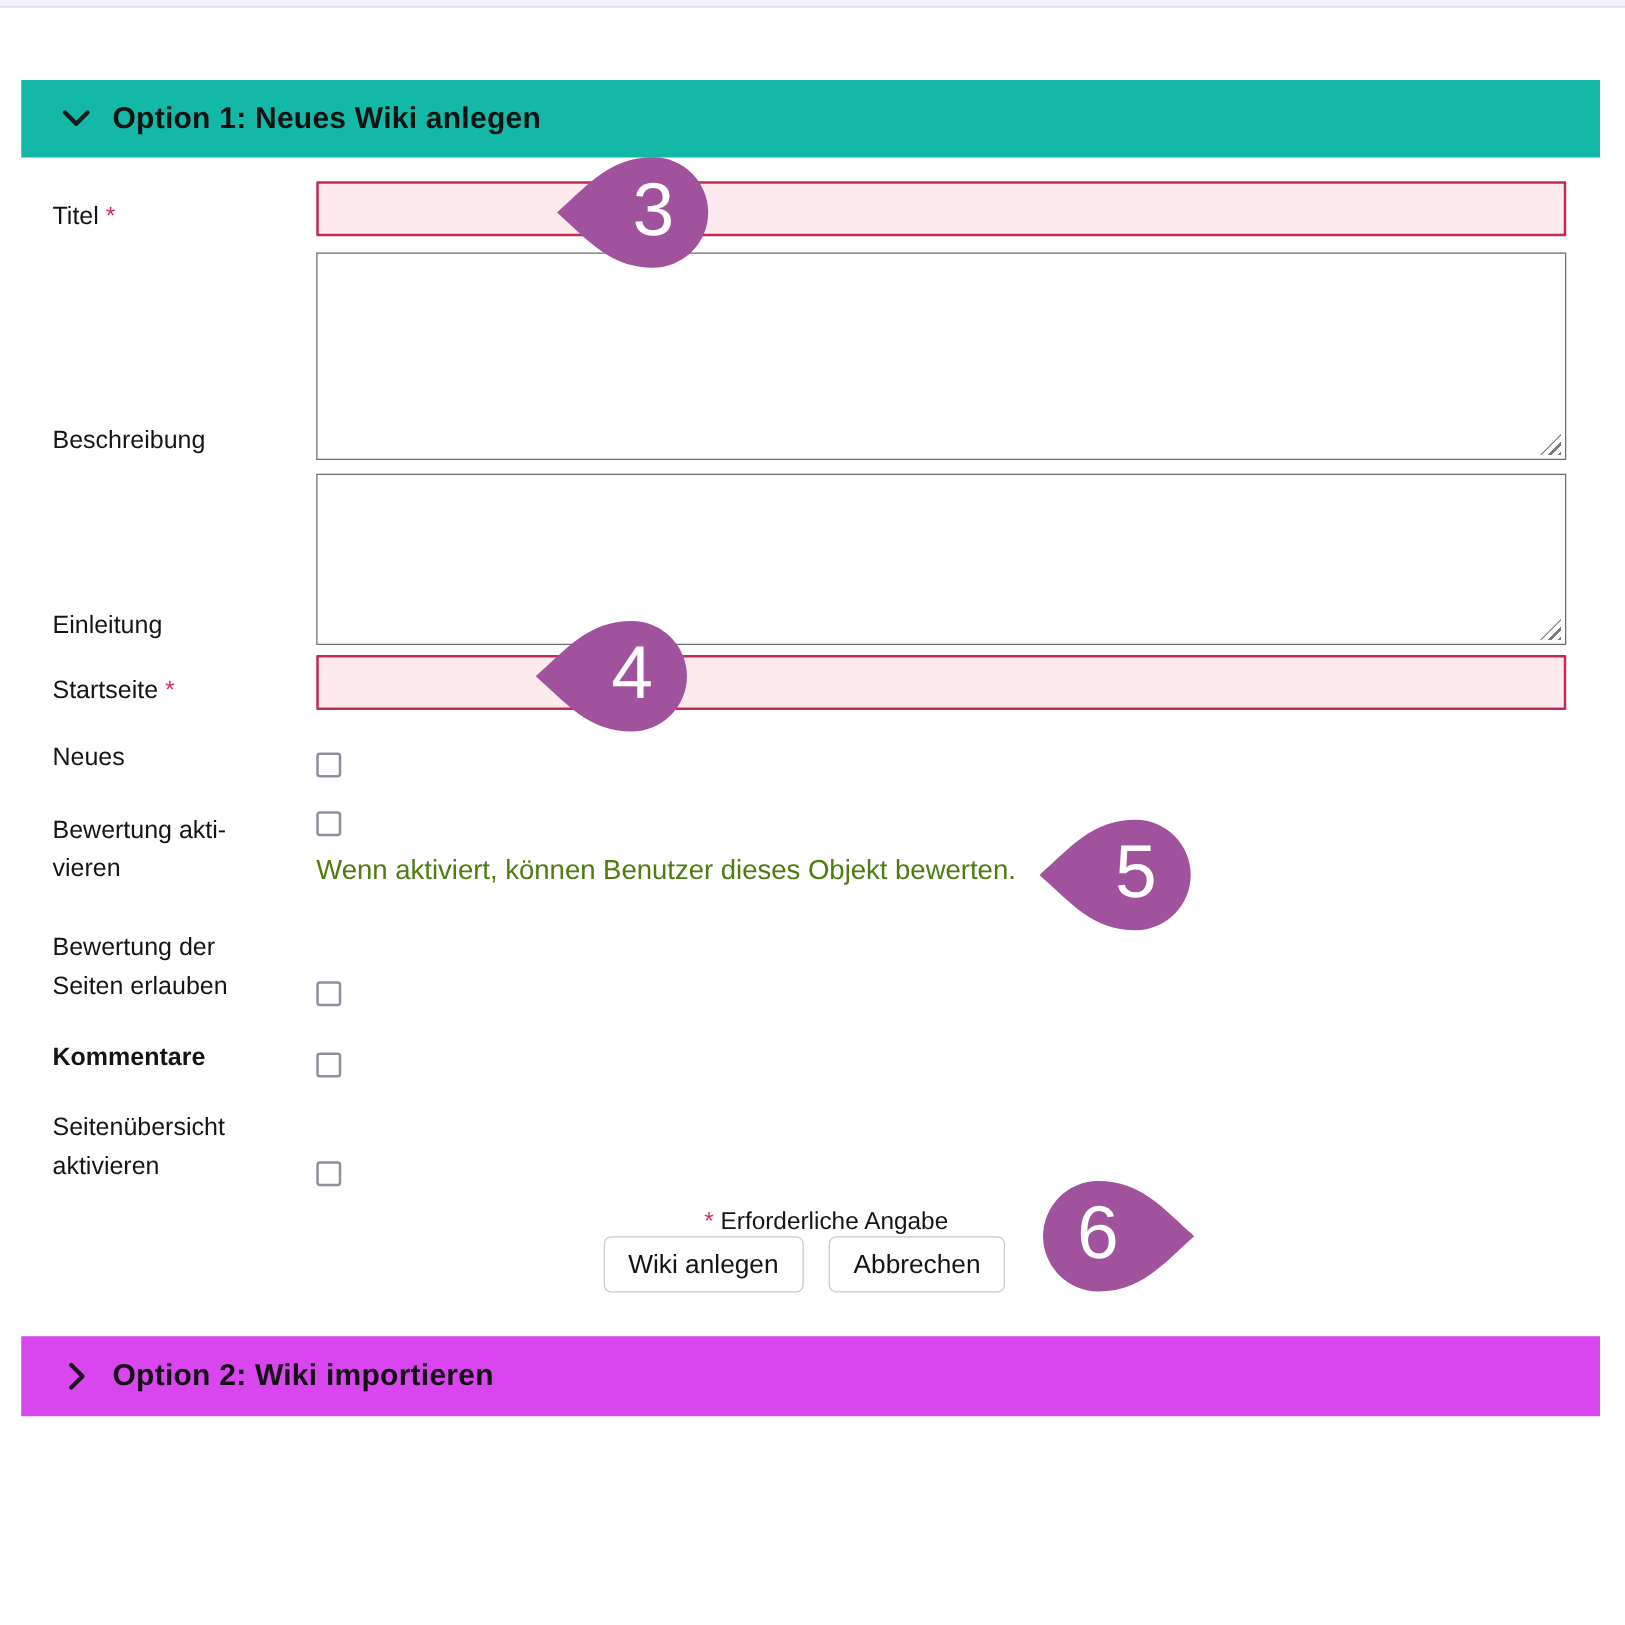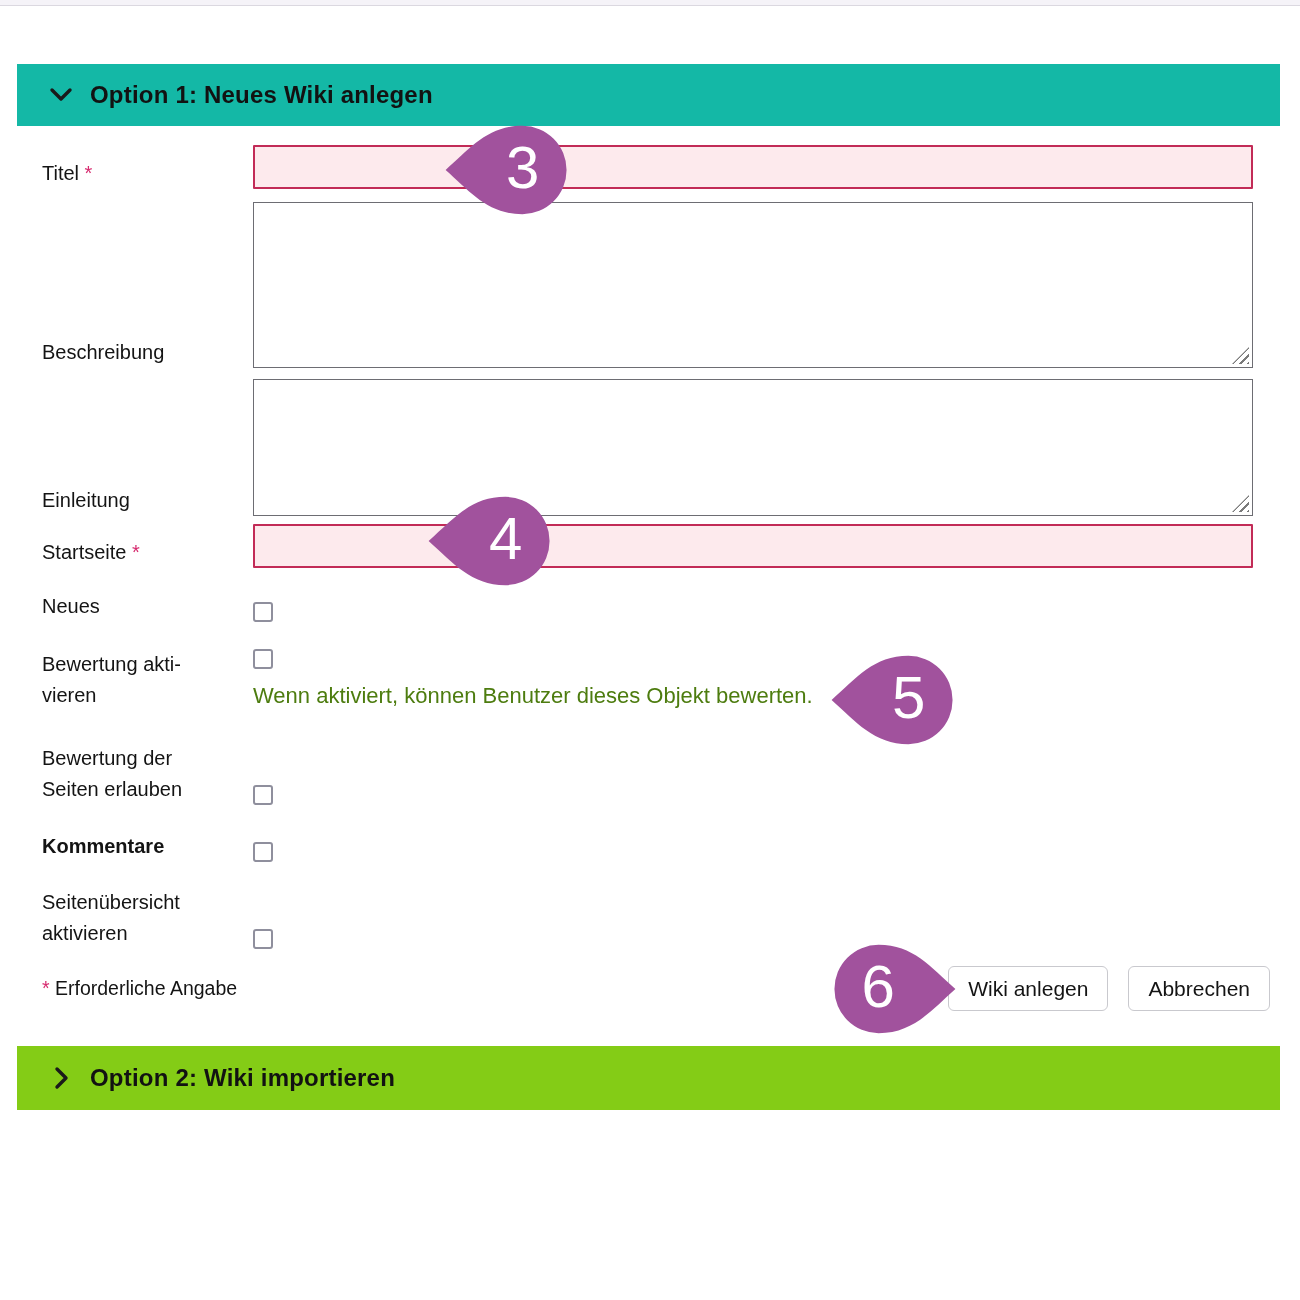"* Erforderliche Angabe" .footer { flex-direction: none -> column; justify-content: space-between -> none }
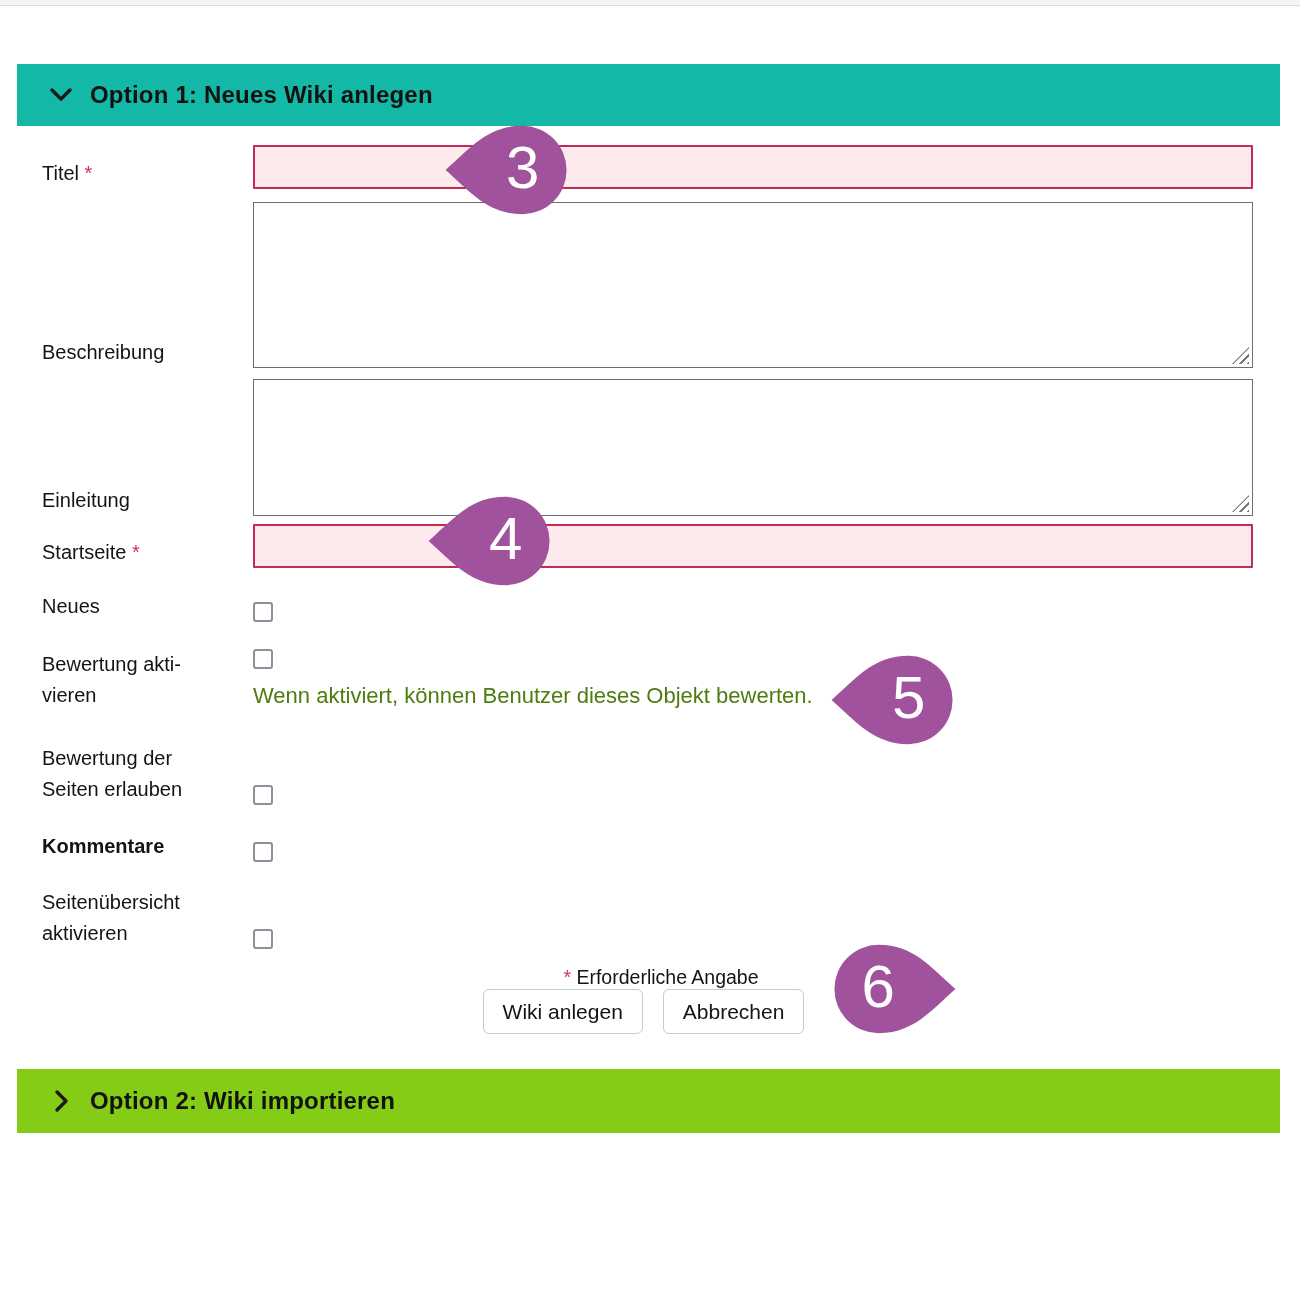"Option 2: Wiki importieren" .sec2 { background: #84cc16 -> #d946ef }
